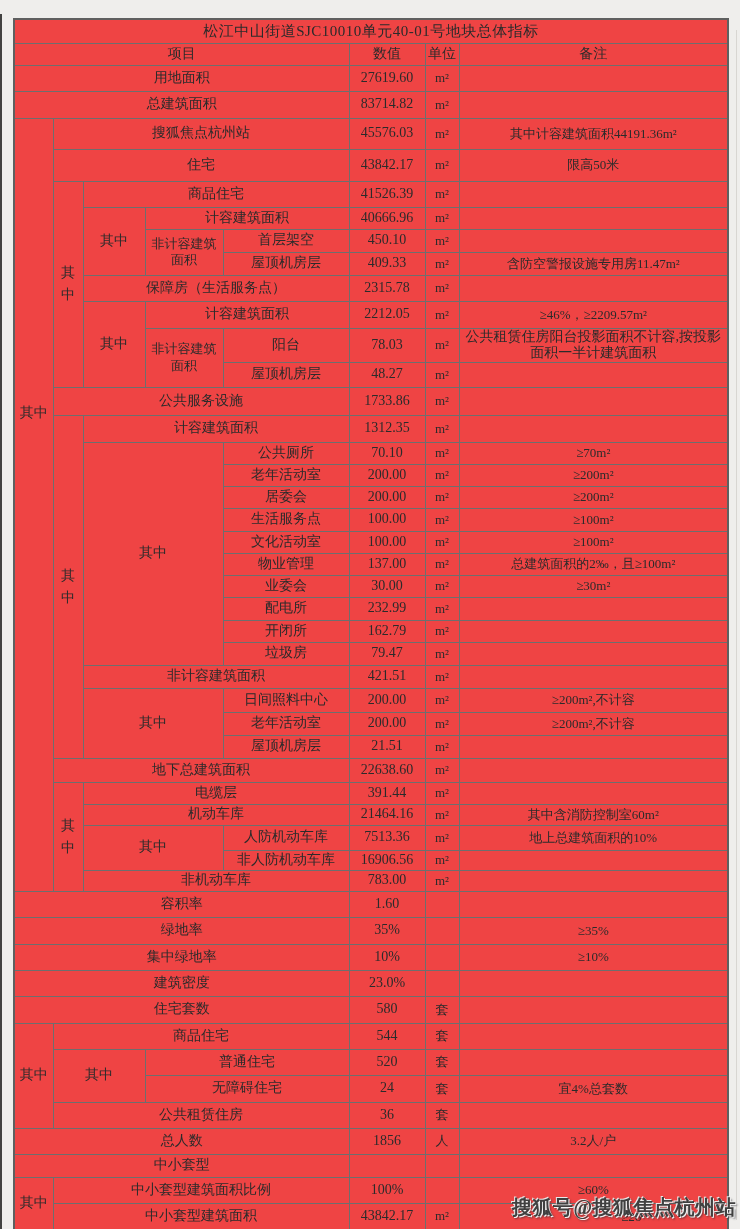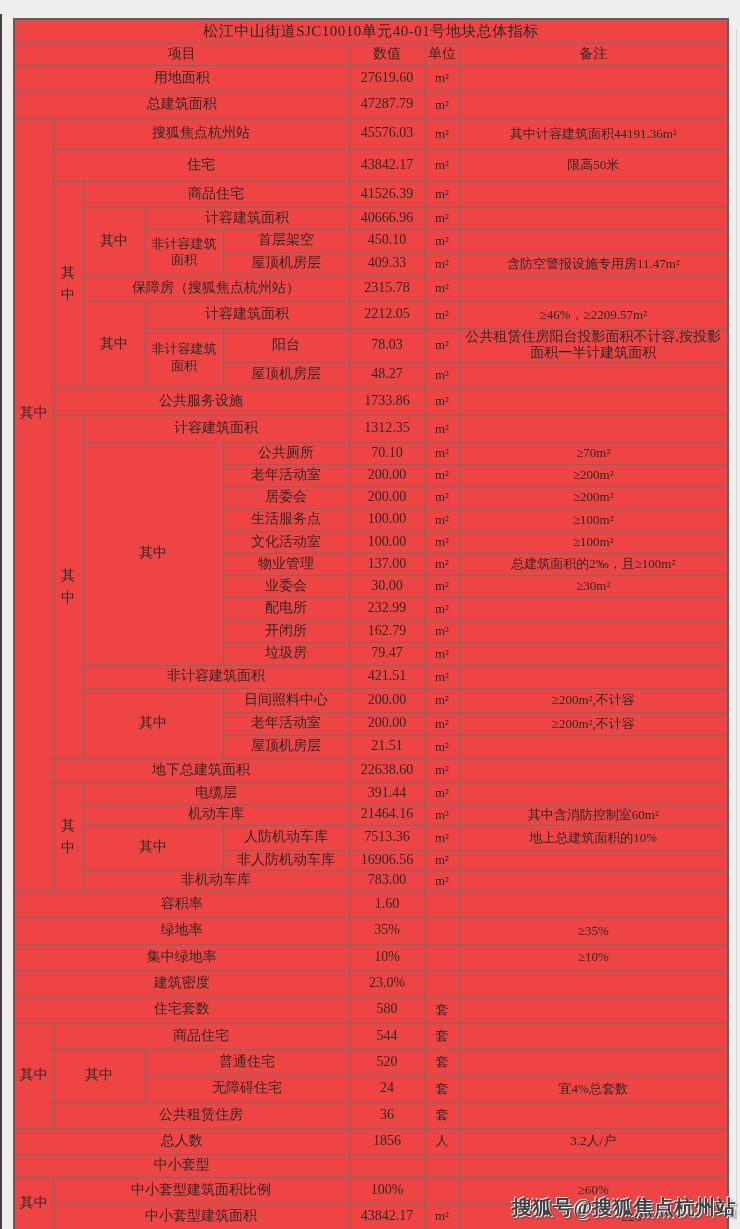"47287.79" td.val { text: 47287.79 -> 83714.82 }
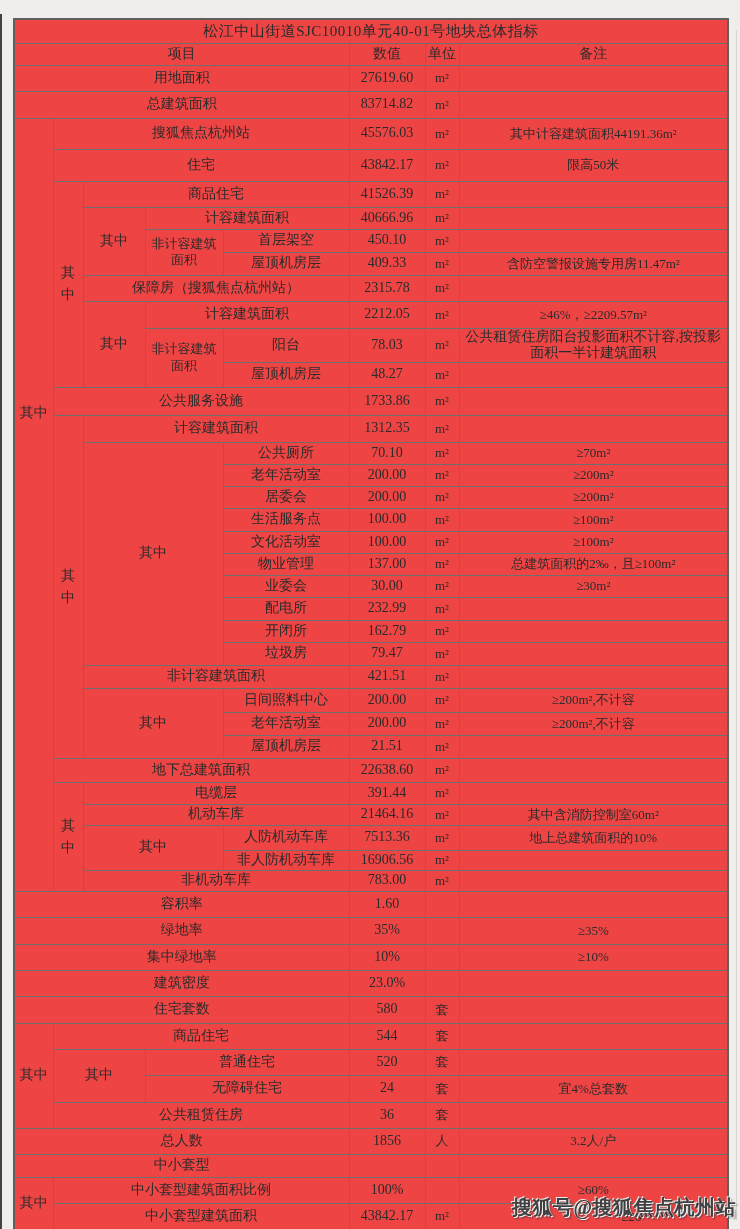"保障房（搜狐焦点杭州站）" td { text: 搜狐焦点杭州站 -> 生活服务点 }
